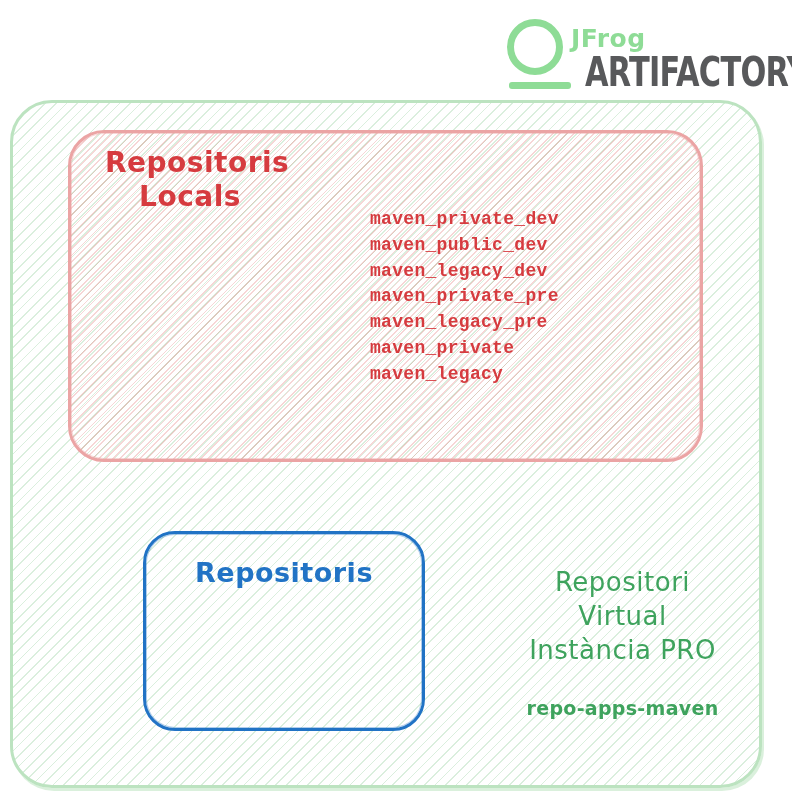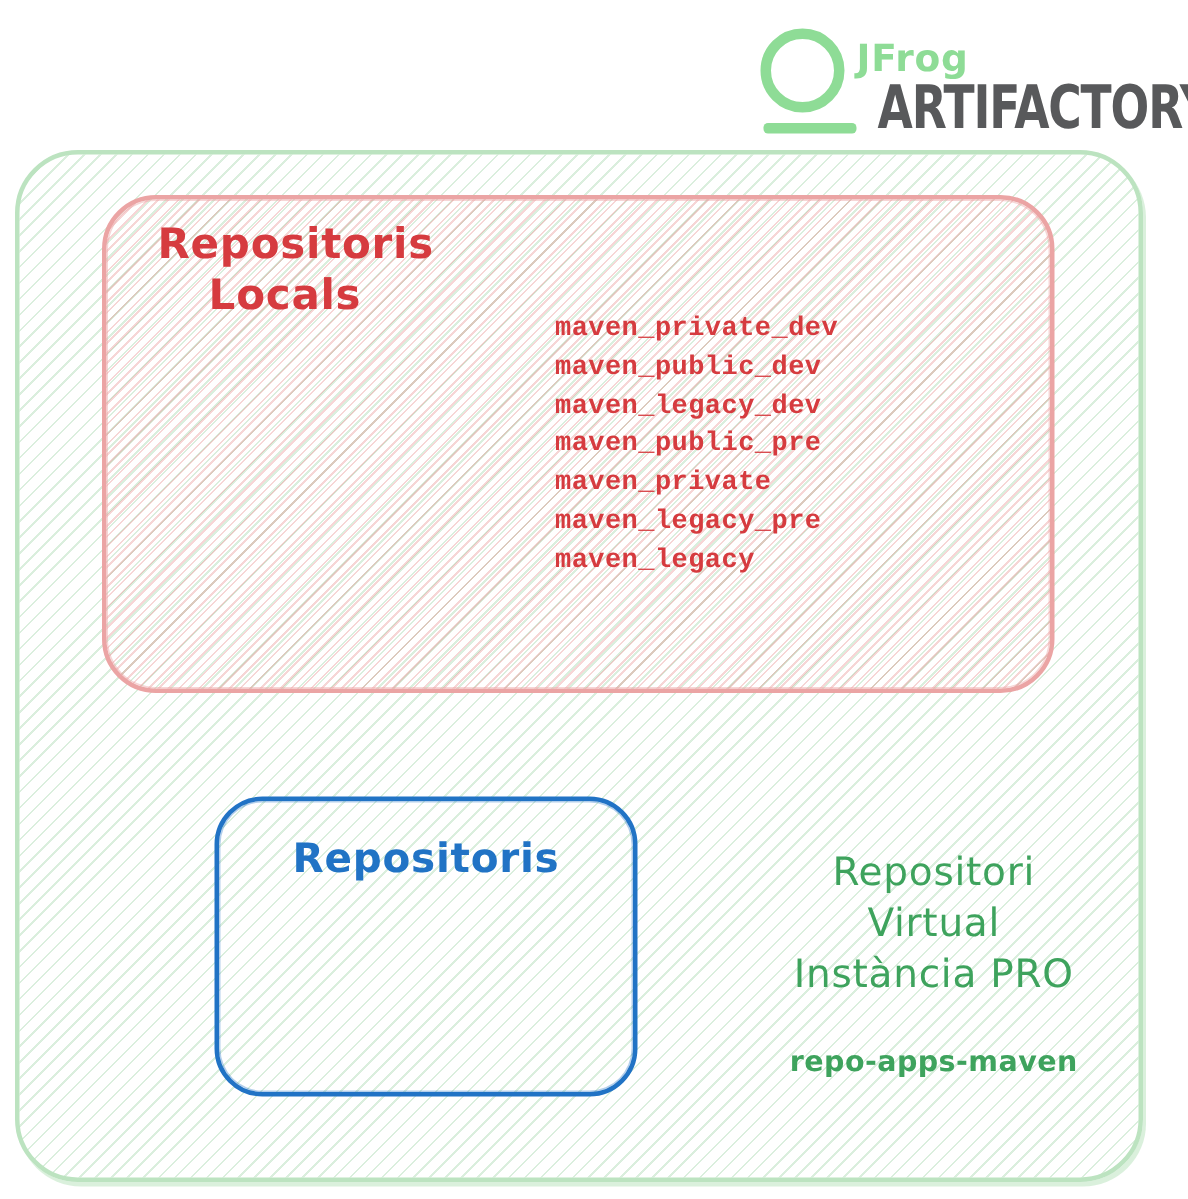"maven_private_pre" div { html: none -> <div>maven_private_pre</div> }
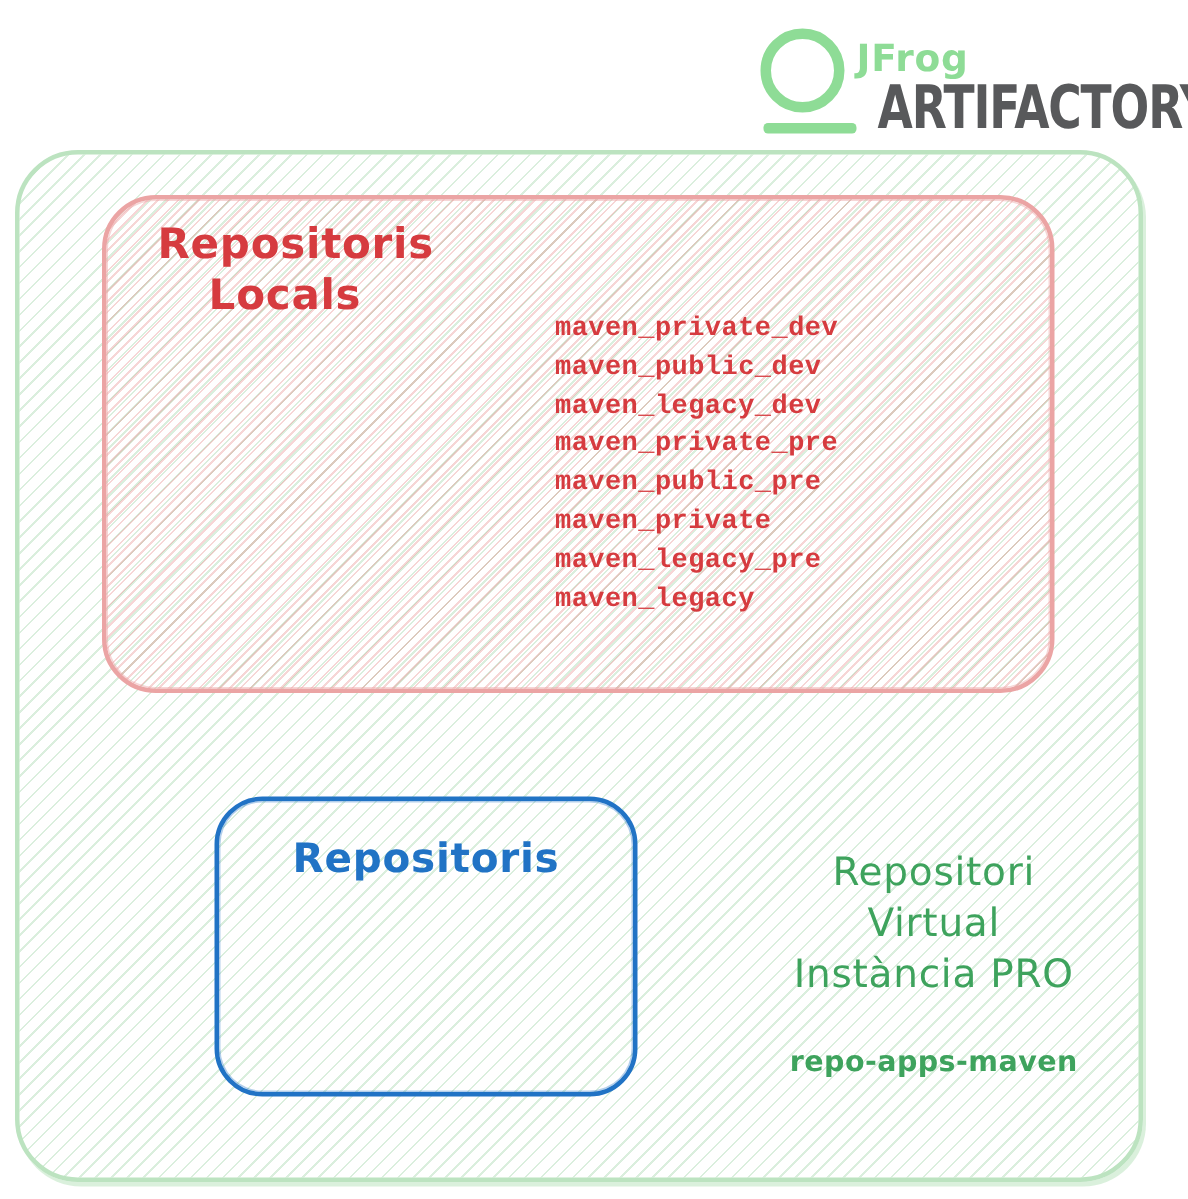"maven_public_pre" div { html: <div>maven_public_pre</div> -> none }
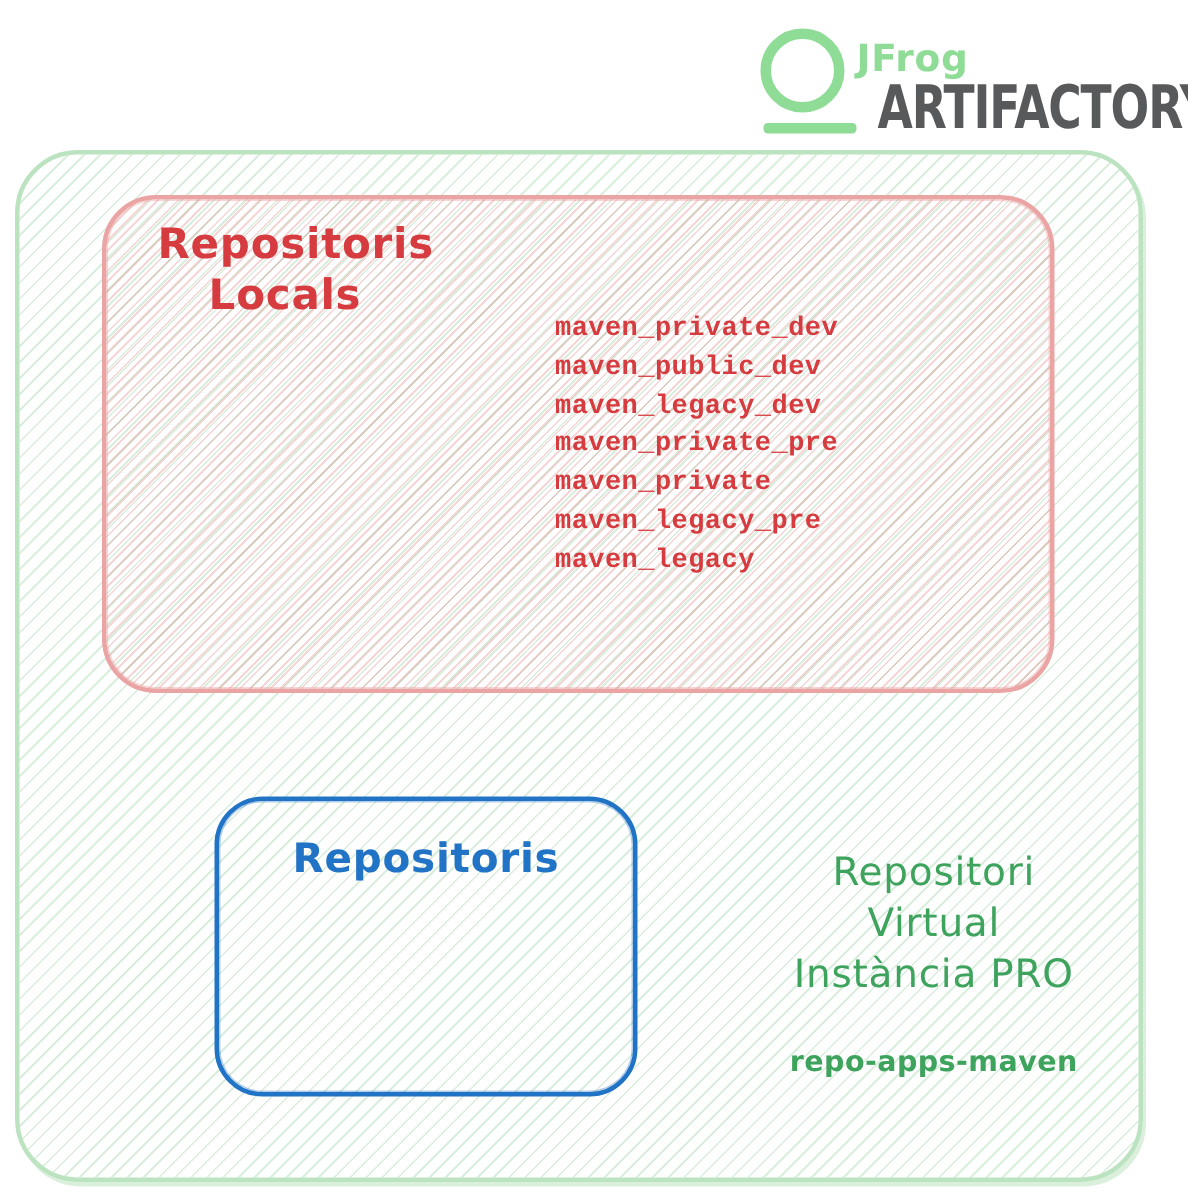"maven_private" div { order: before "maven_legacy_pre" -> after "maven_legacy_pre" }
